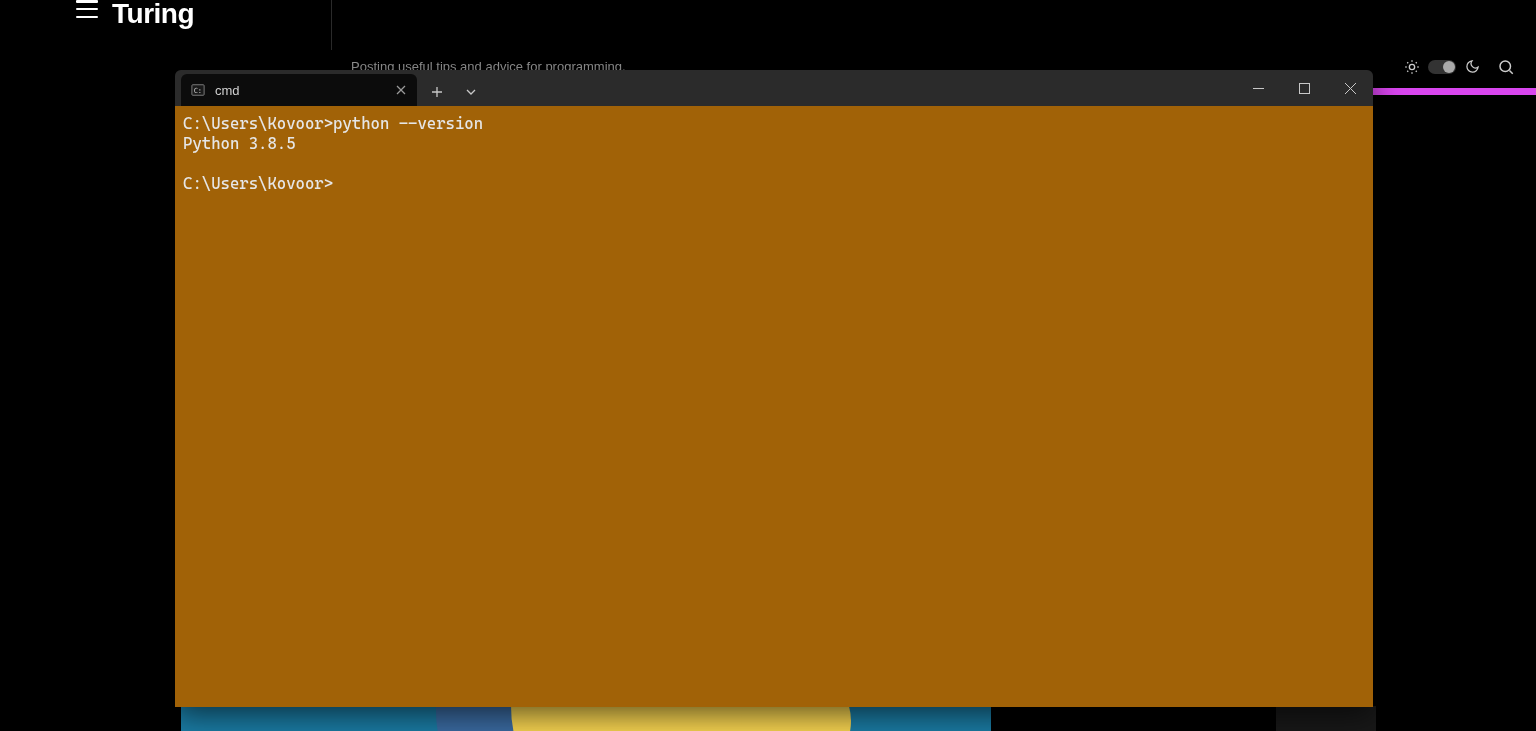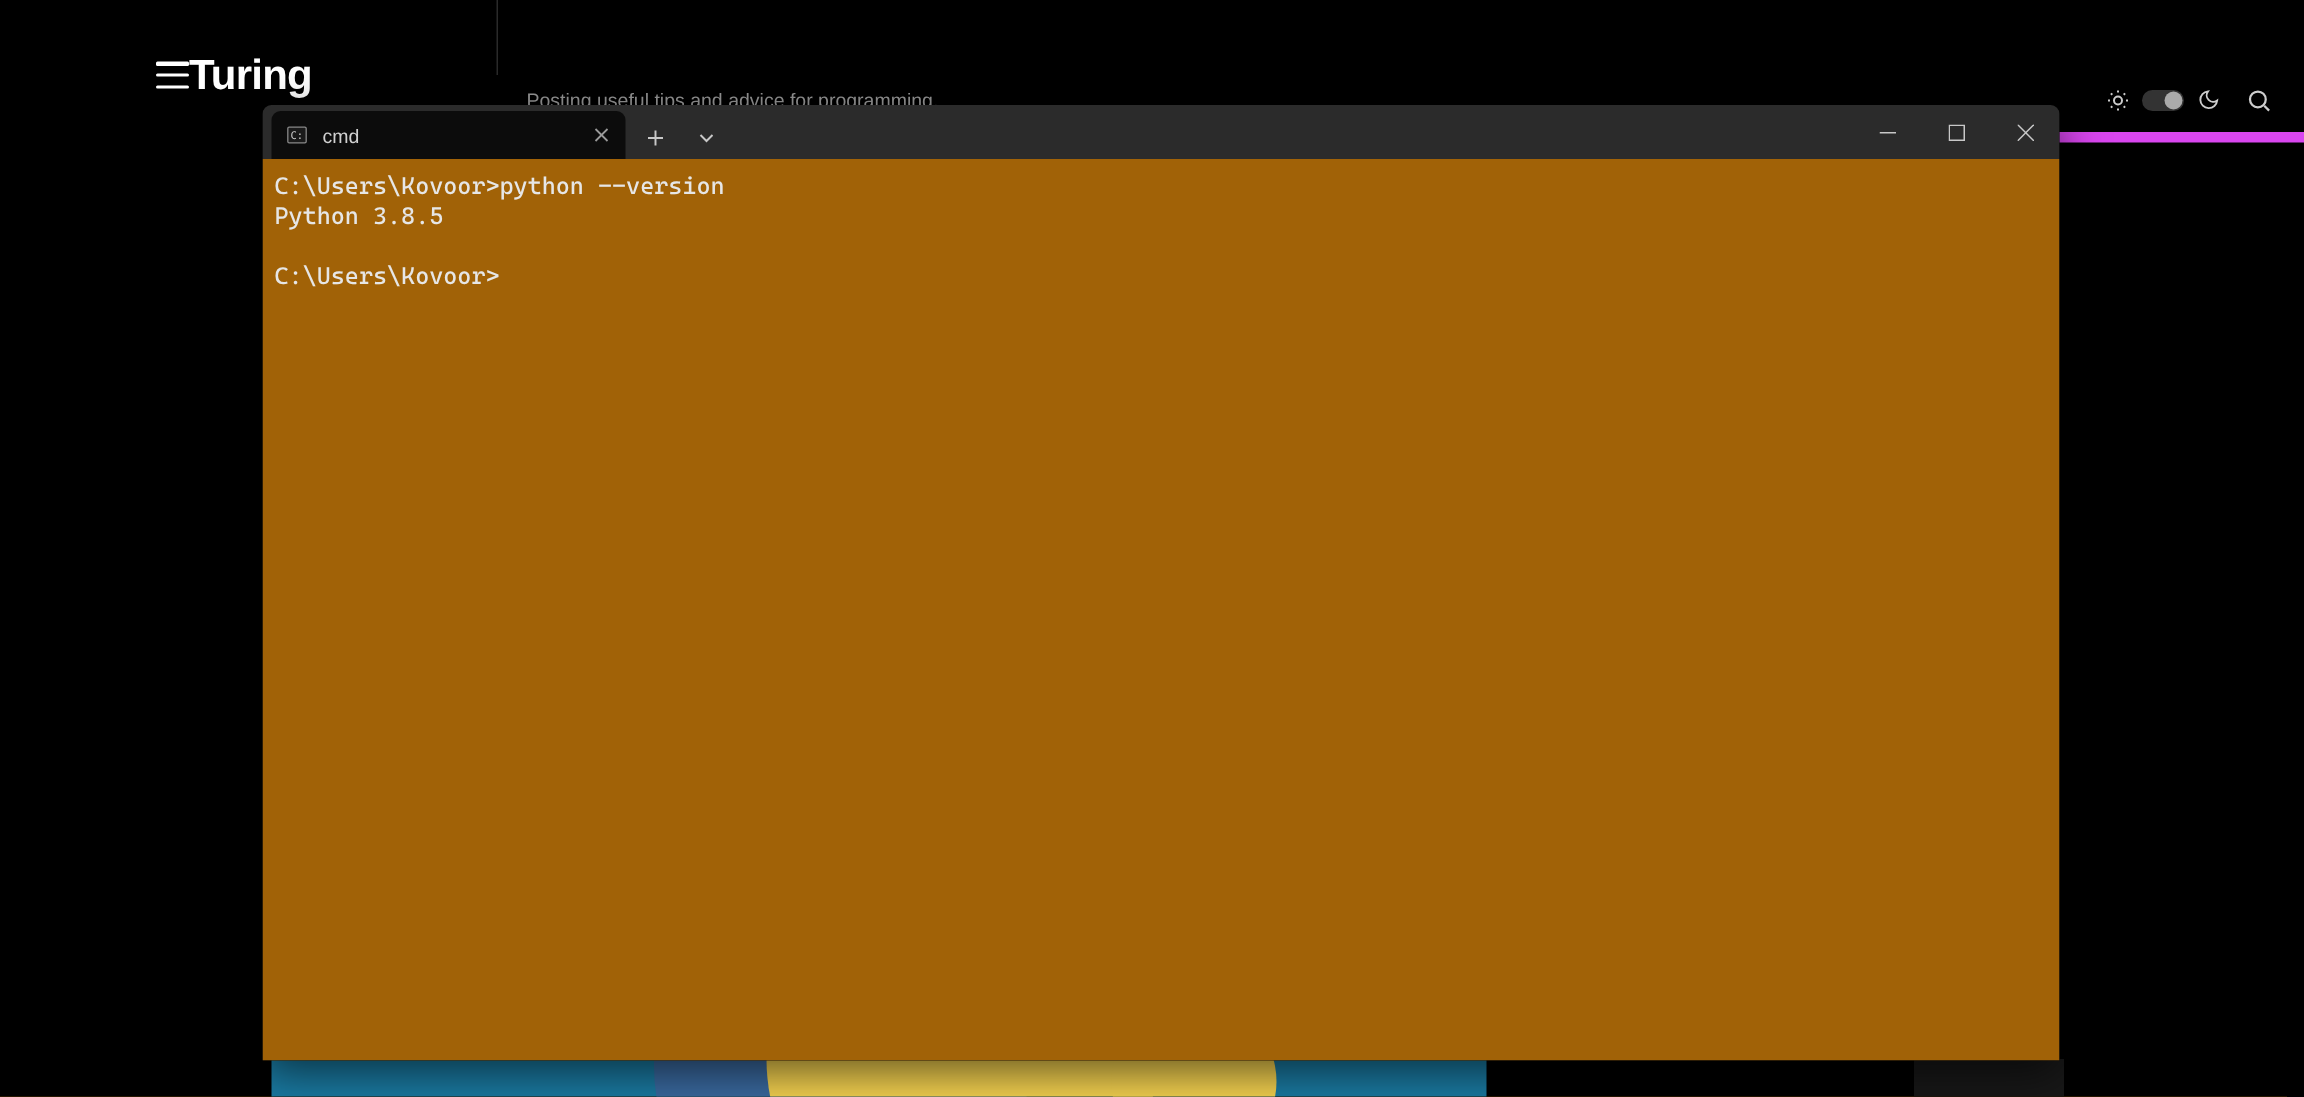"Turing" .site-header-left { align-items: center -> none; gap: none -> 14px; padding-left: 104px -> 76px }
